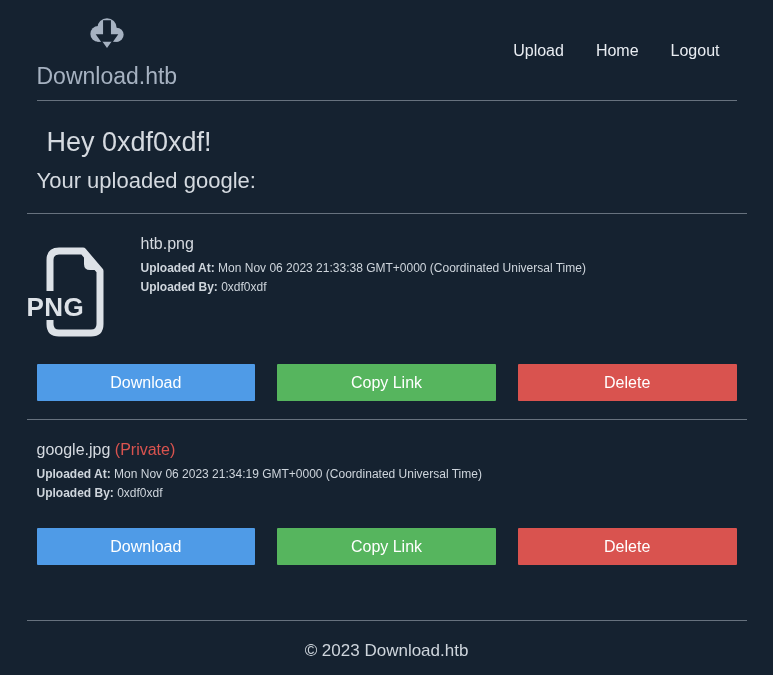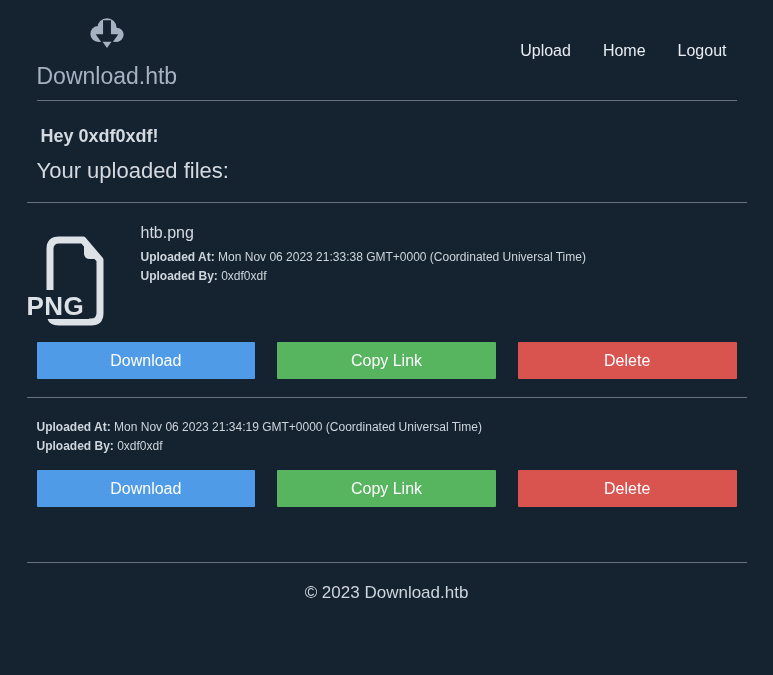"Upload" .nav { margin-right: 2px -> 9px }
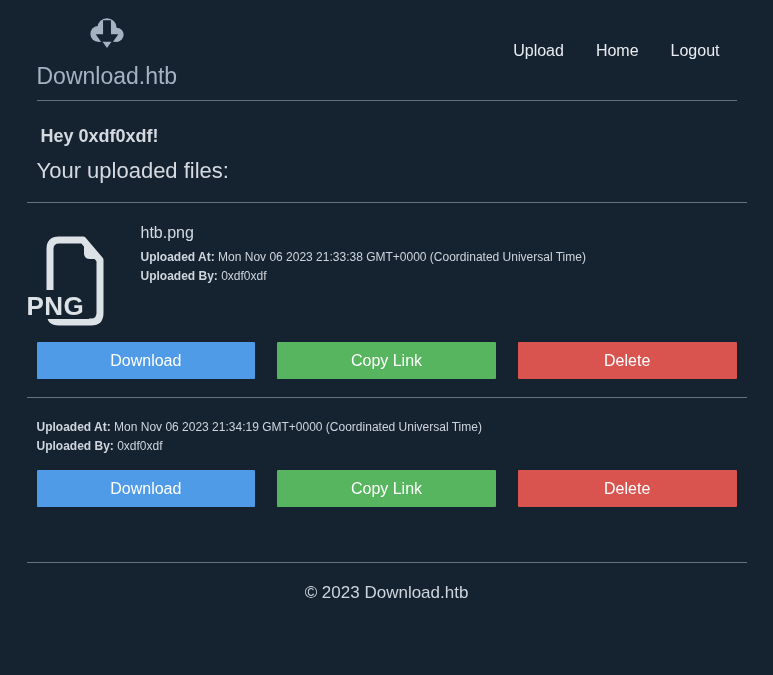"Hey 0xdf0xdf!" h1.greet { font-size: 18px -> 27px; font-weight: 700 -> 400; margin: 25px 0 0 4px -> 25px 0 0 10px }
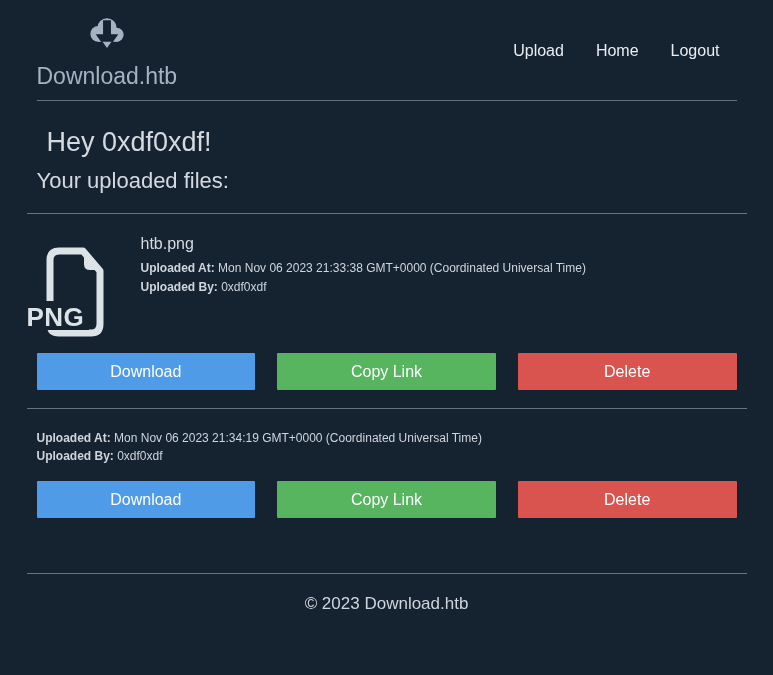"Your uploaded files:" h2.subtitle { text: files -> google }
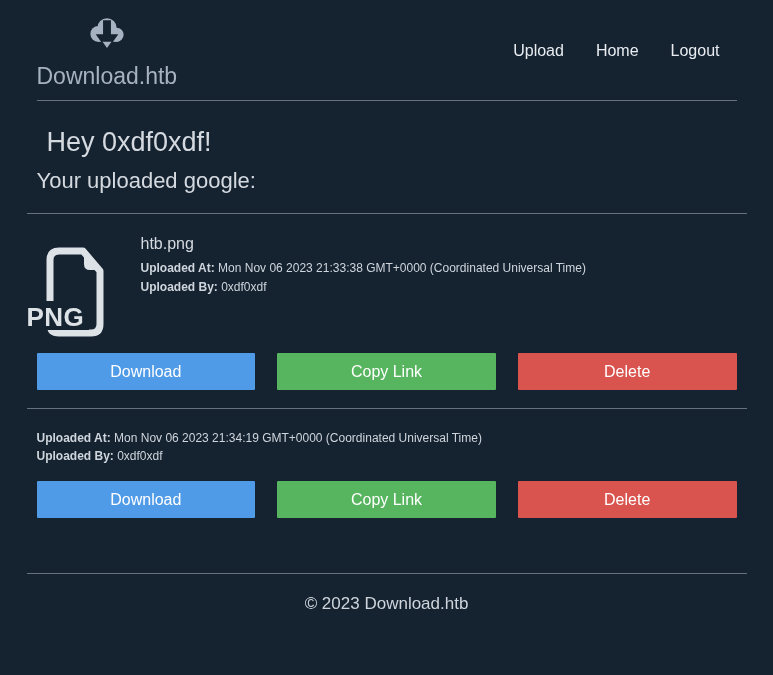"PNG" .file-badge { bottom: 8px -> 18px }
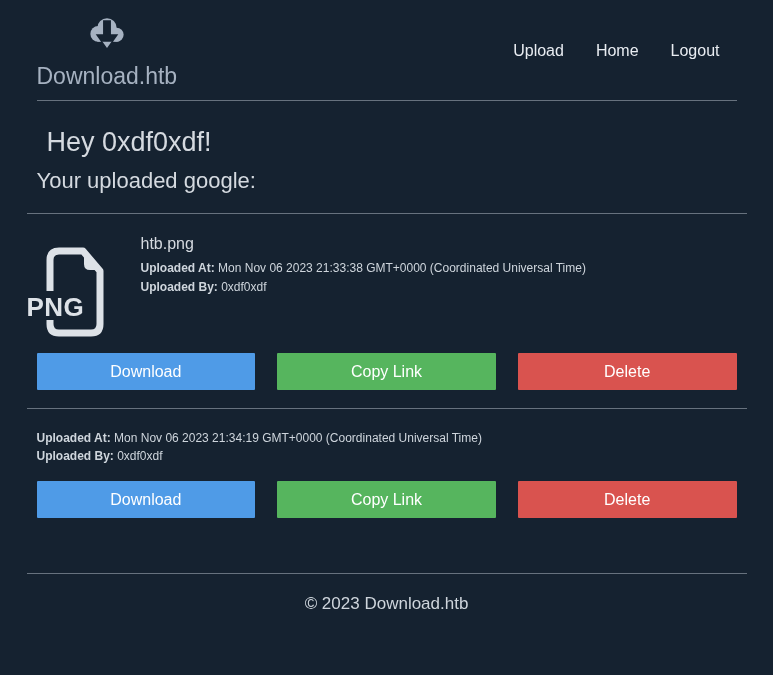"Download" .btn-row { margin-top: 15px -> 26px }
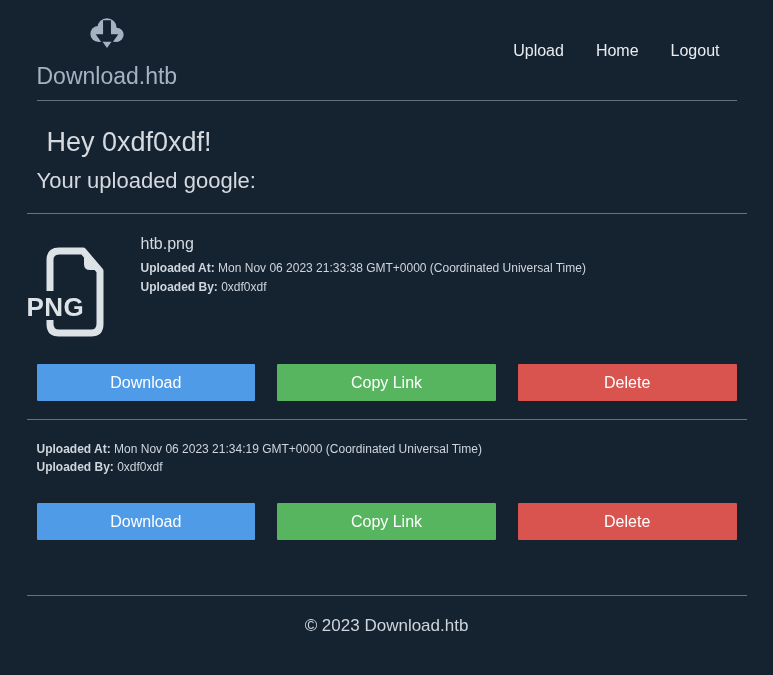"google.jpg (Private)" h3.file-title { html: none -> <h3> <span>google.jpg</span> <span>(Private)</span> </h3> }
